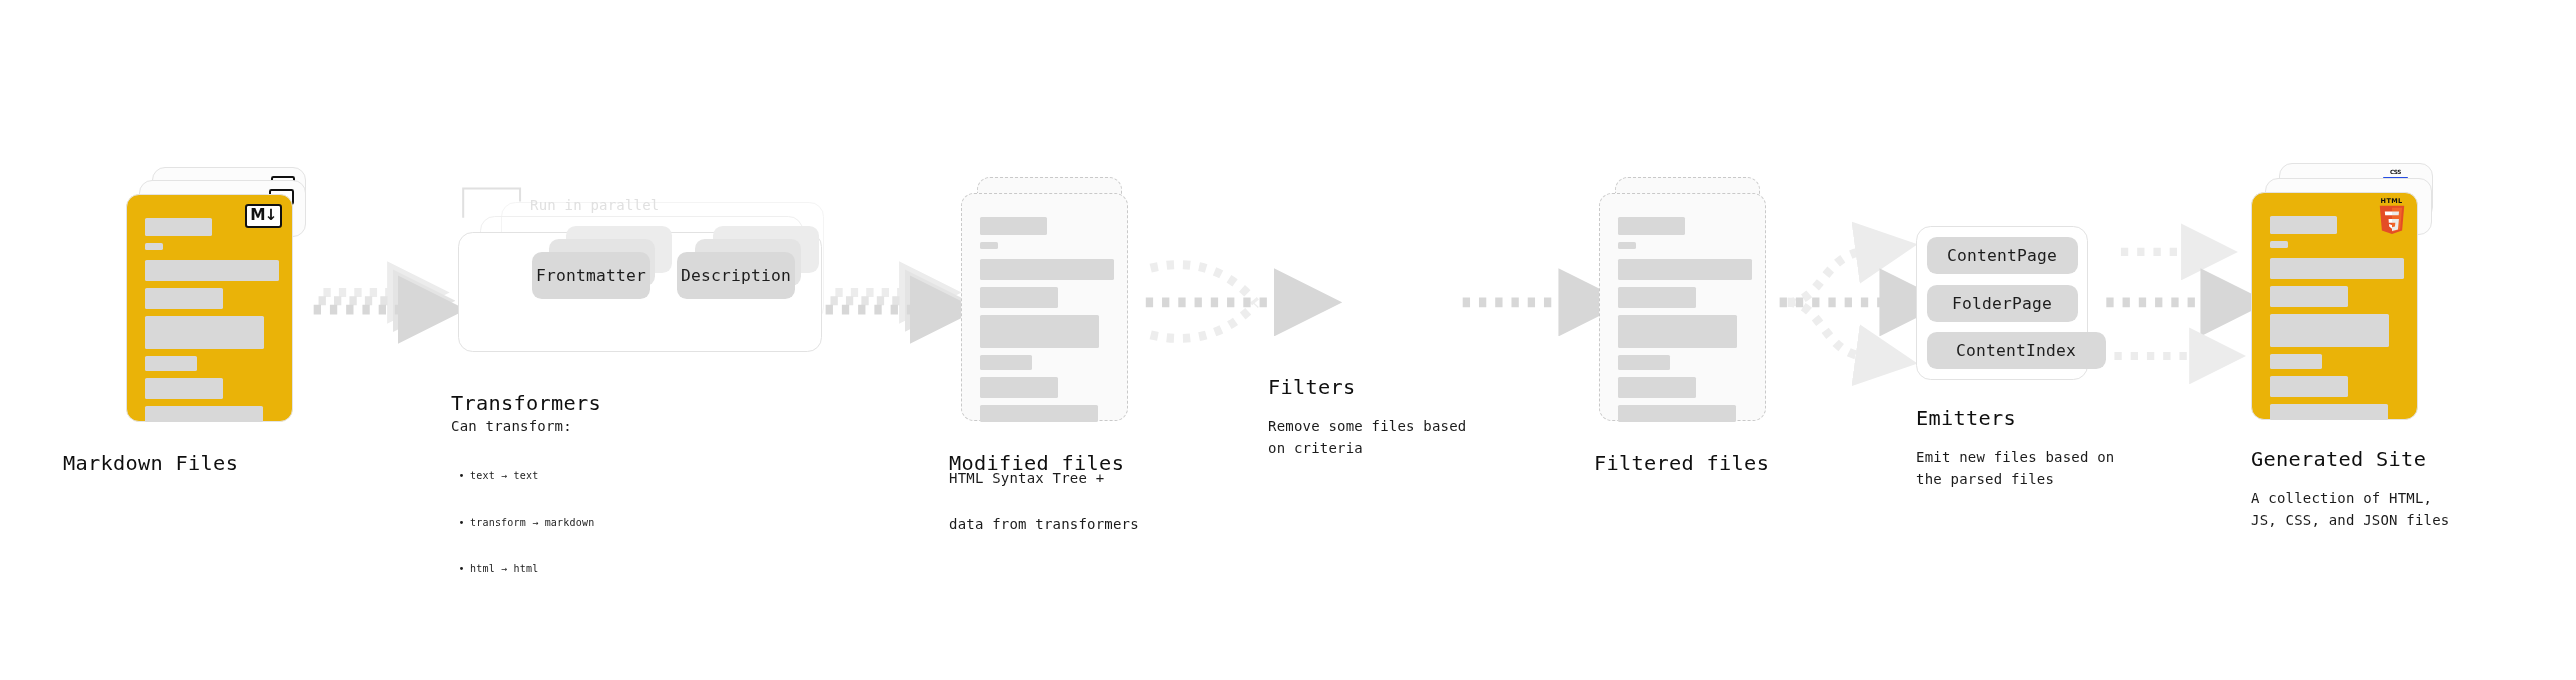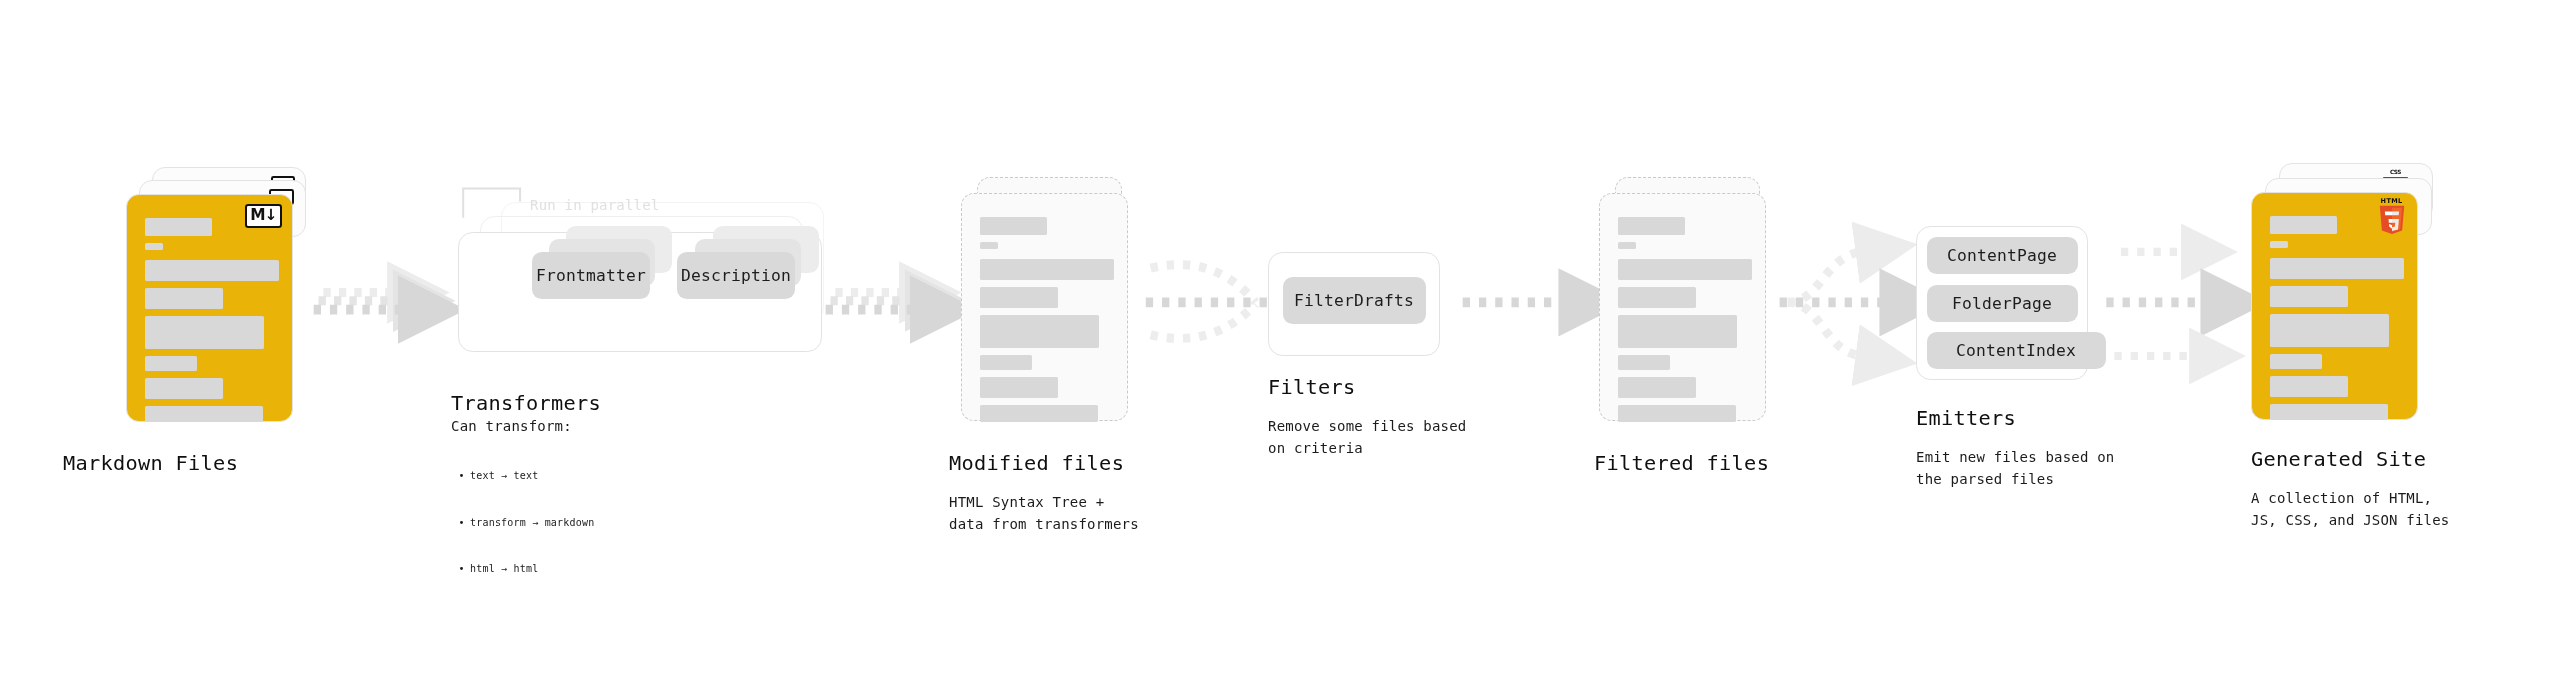"FilterDrafts" div.stage-node { html: <div> <div></div> <div>FilterDrafts</div> </div> -> none }
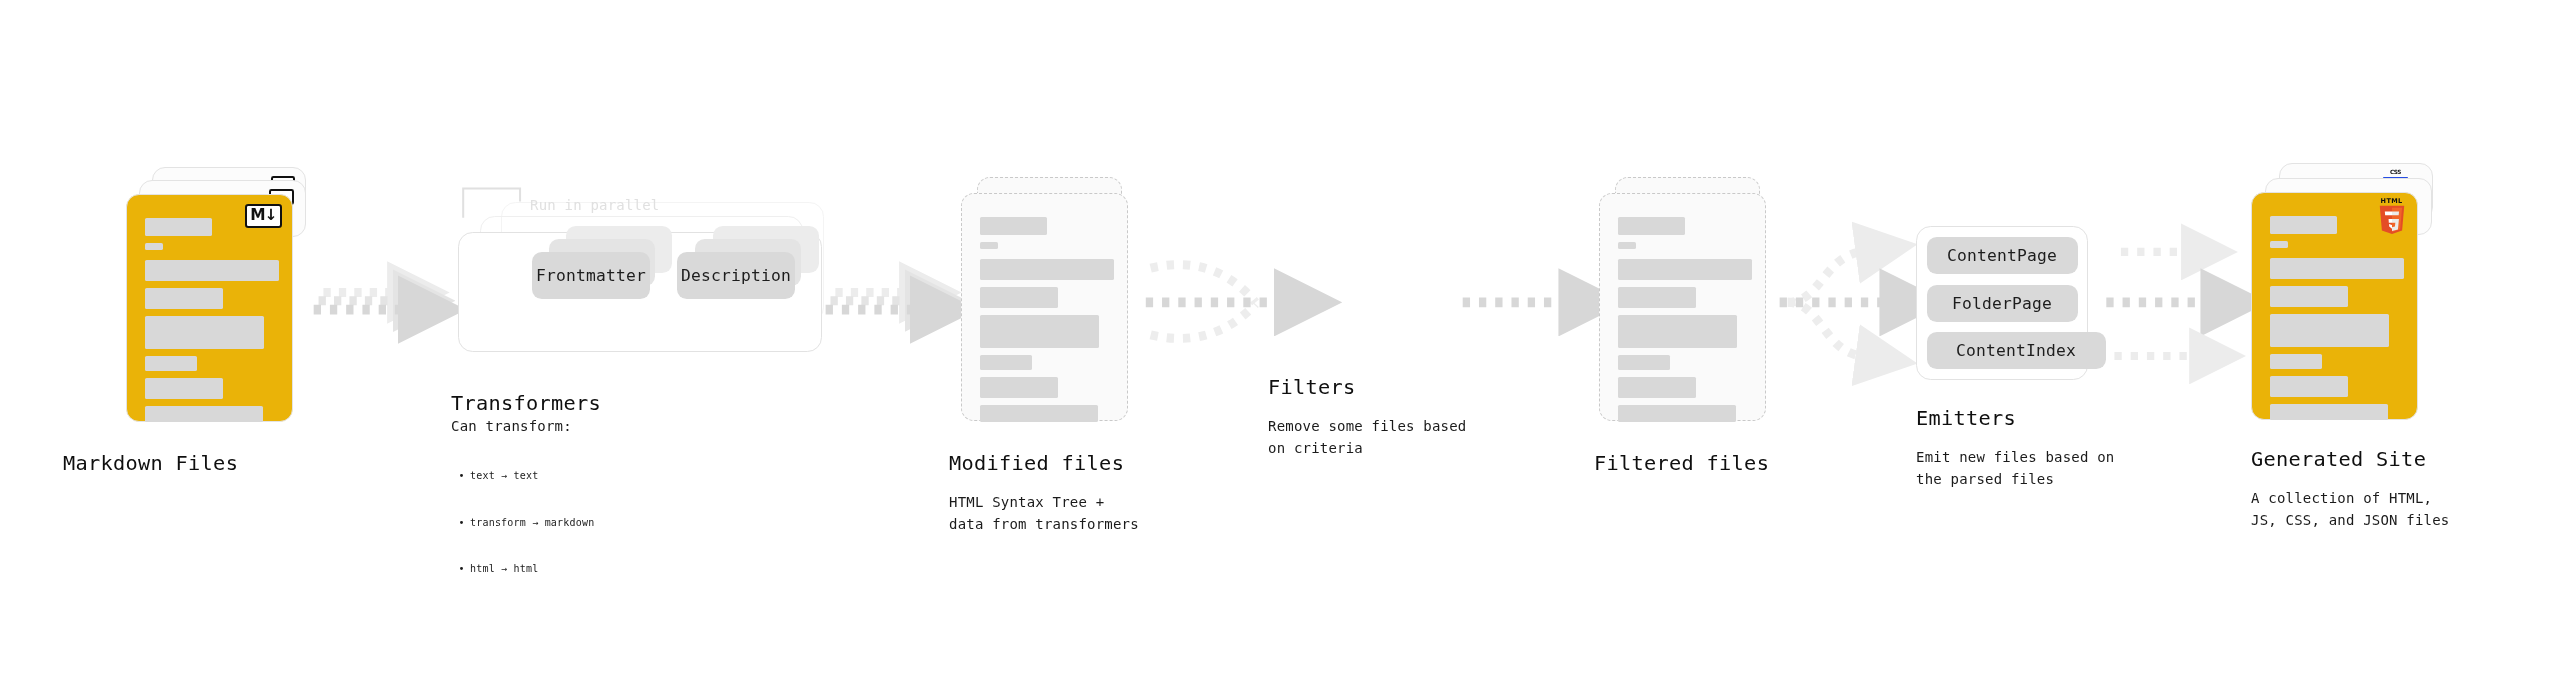"HTML Syntax Tree +" div.node-desc { top: 492px -> 468px }
